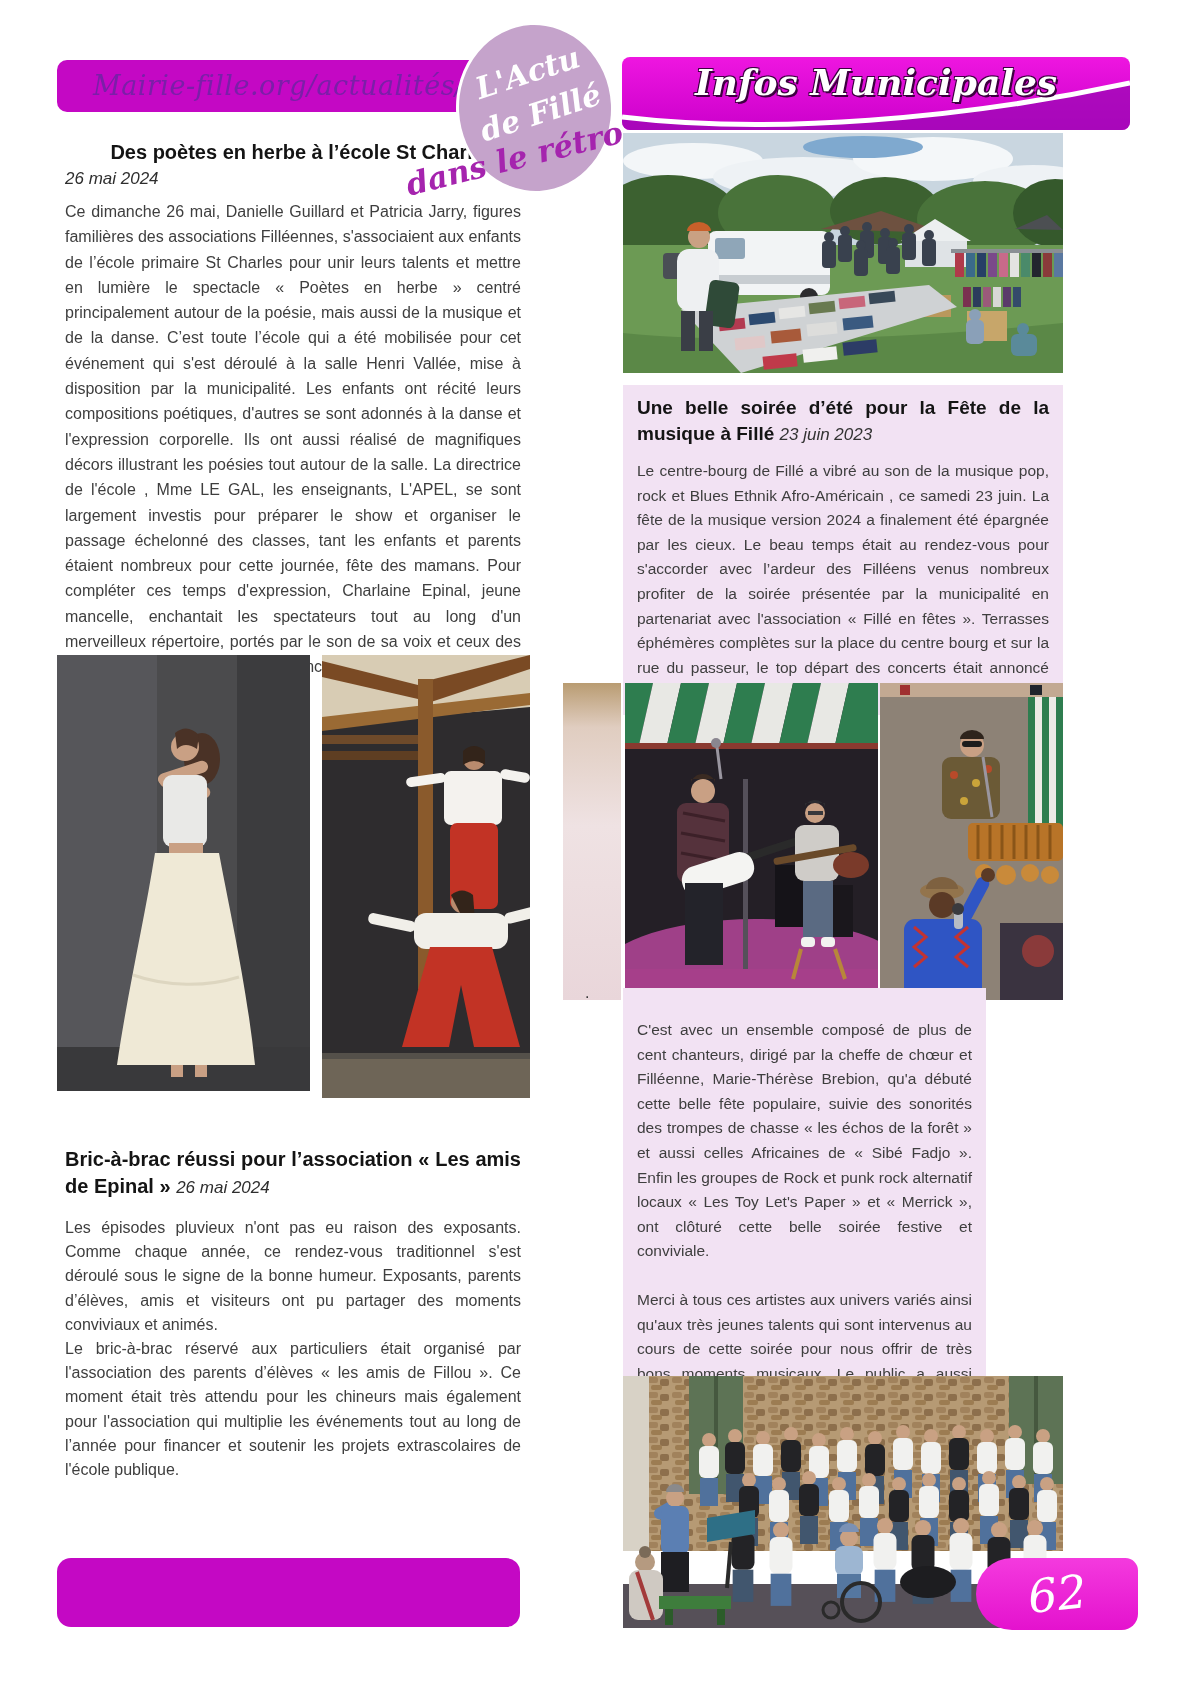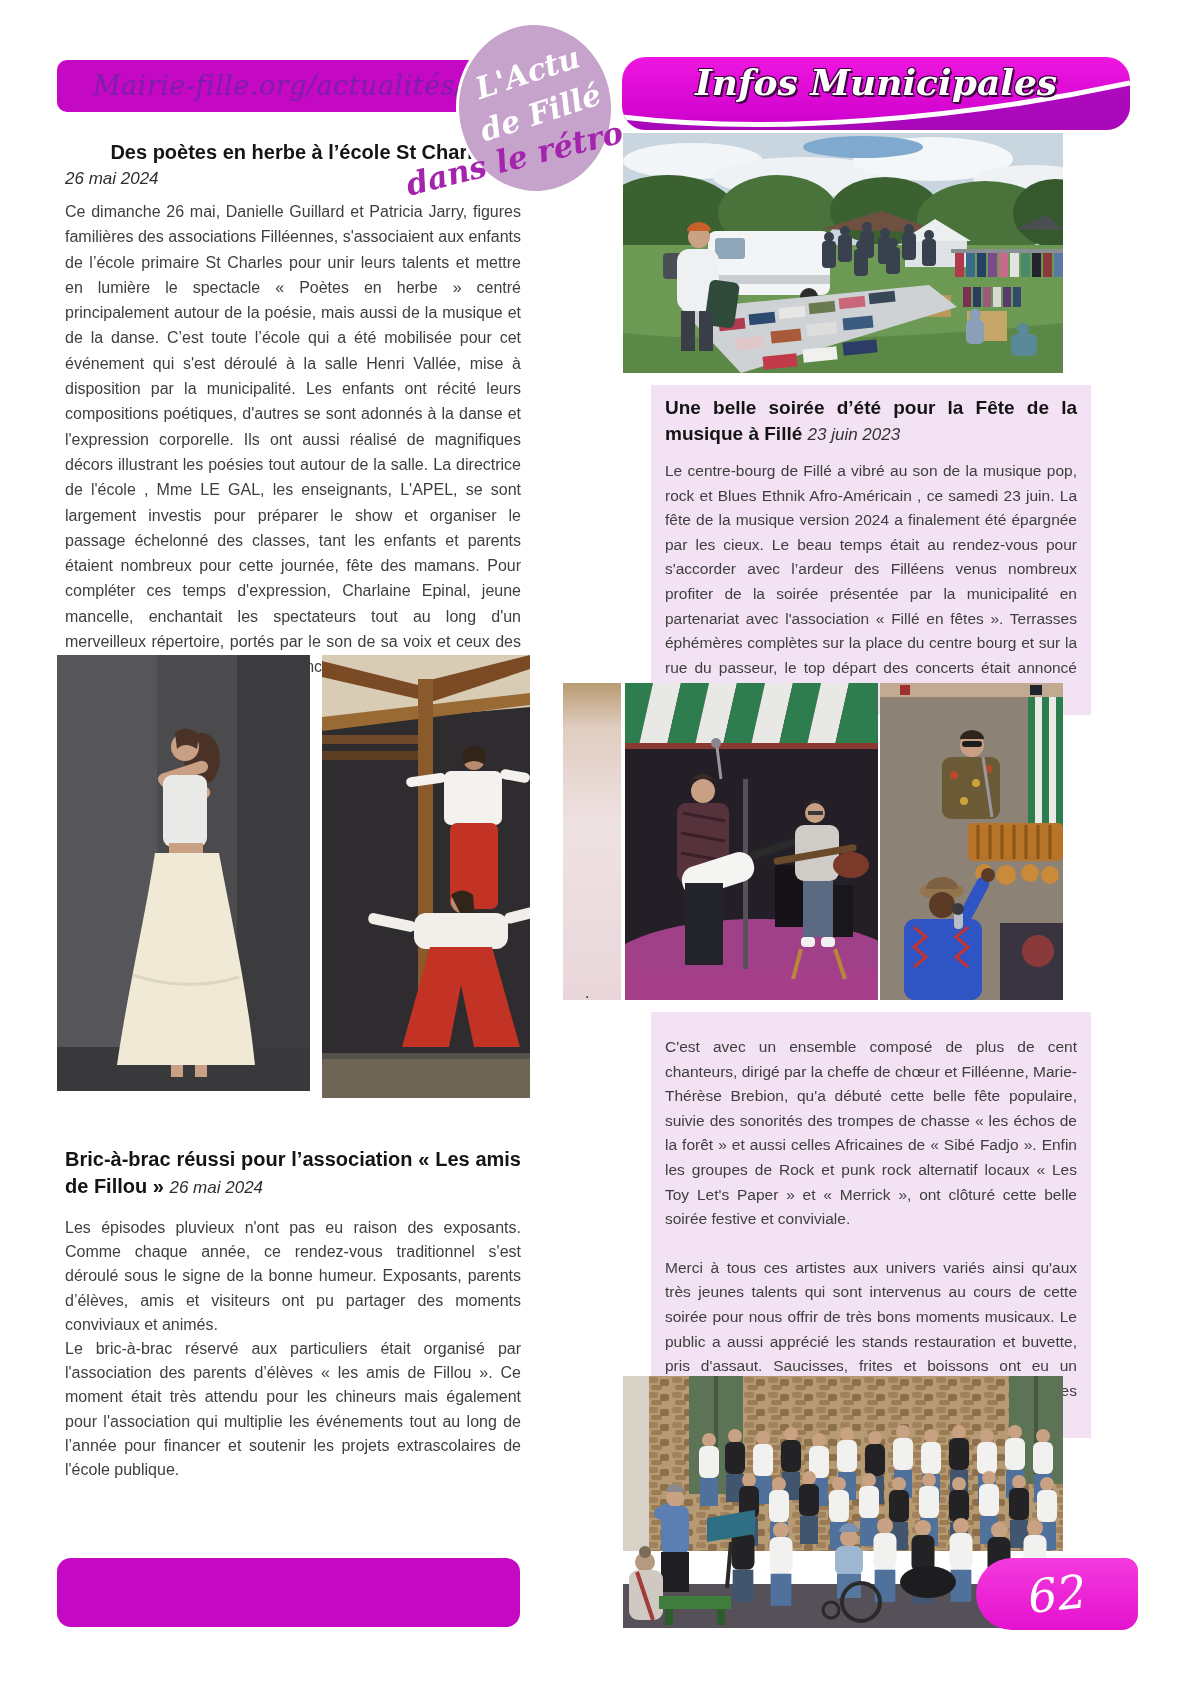"Infos Municipales" .banner { border-radius: 24px -> 8px }
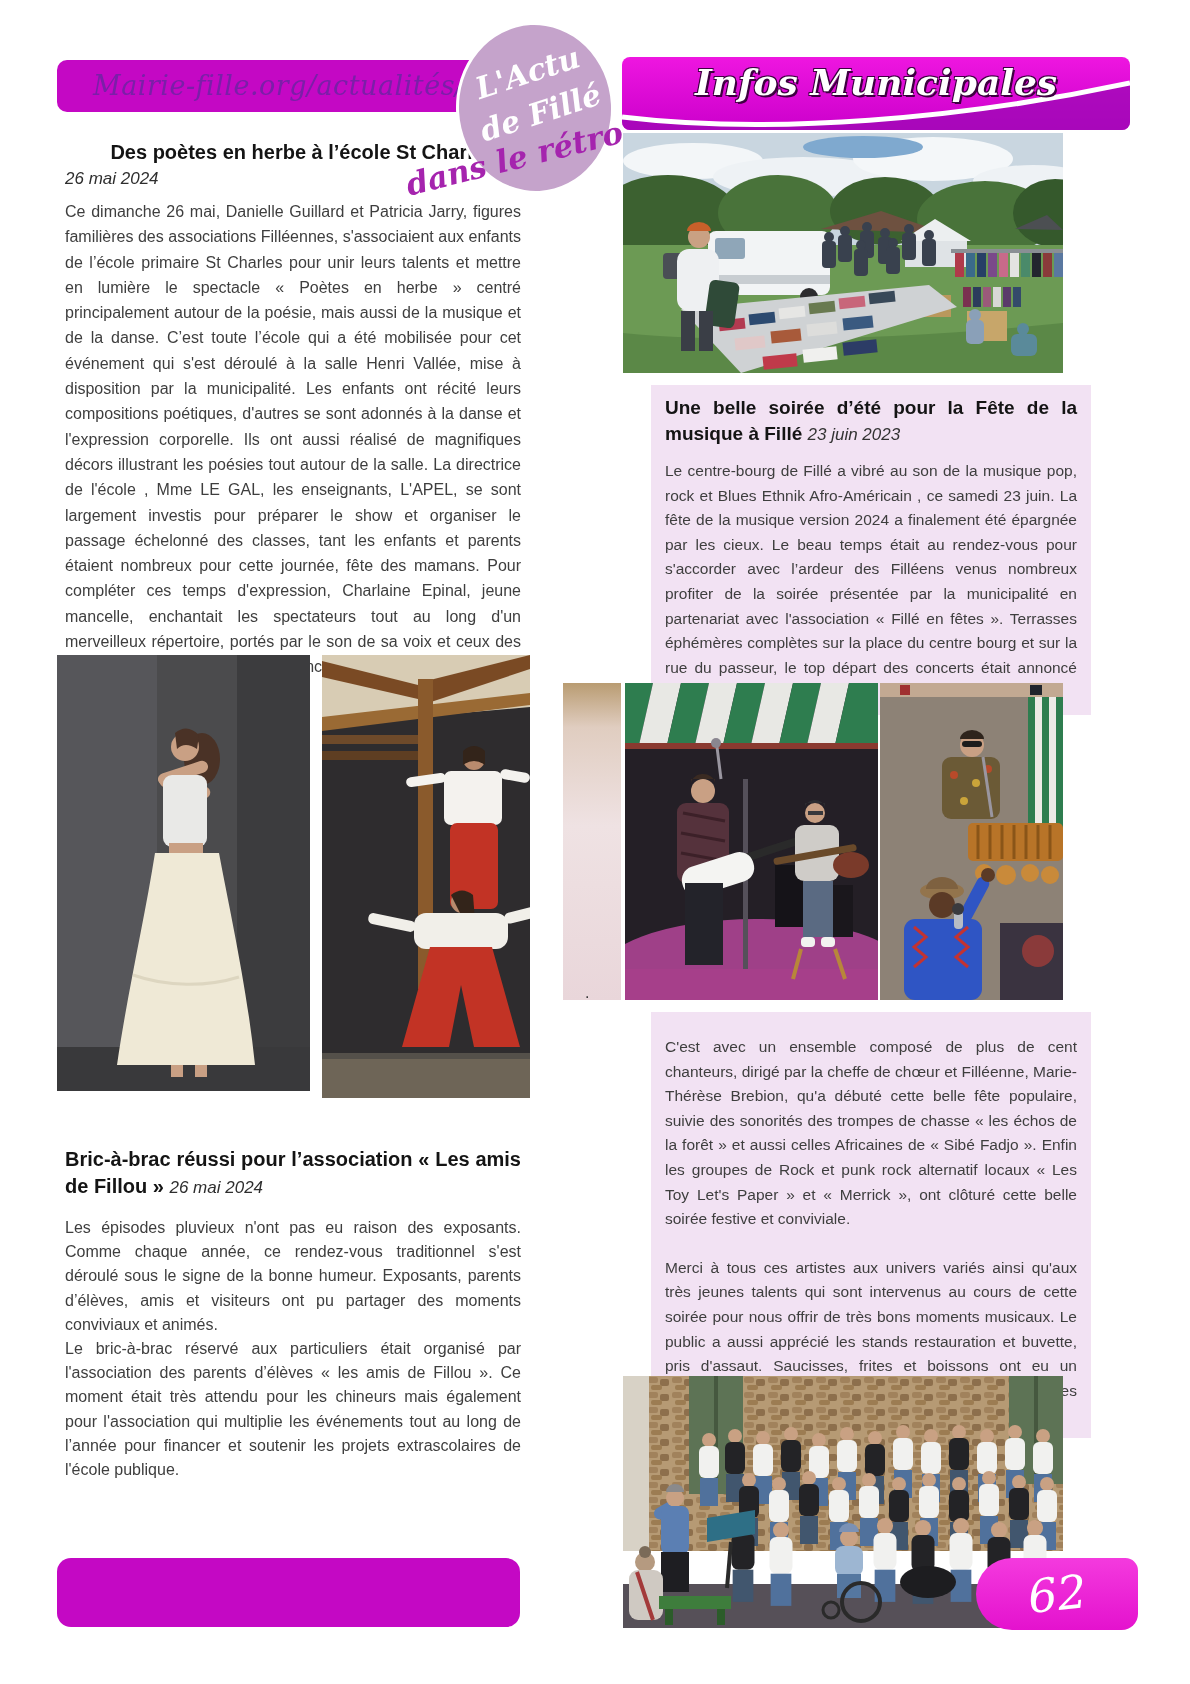"Une belle soirée d’été pour" .pinkbox { margin-left: 28px -> none }
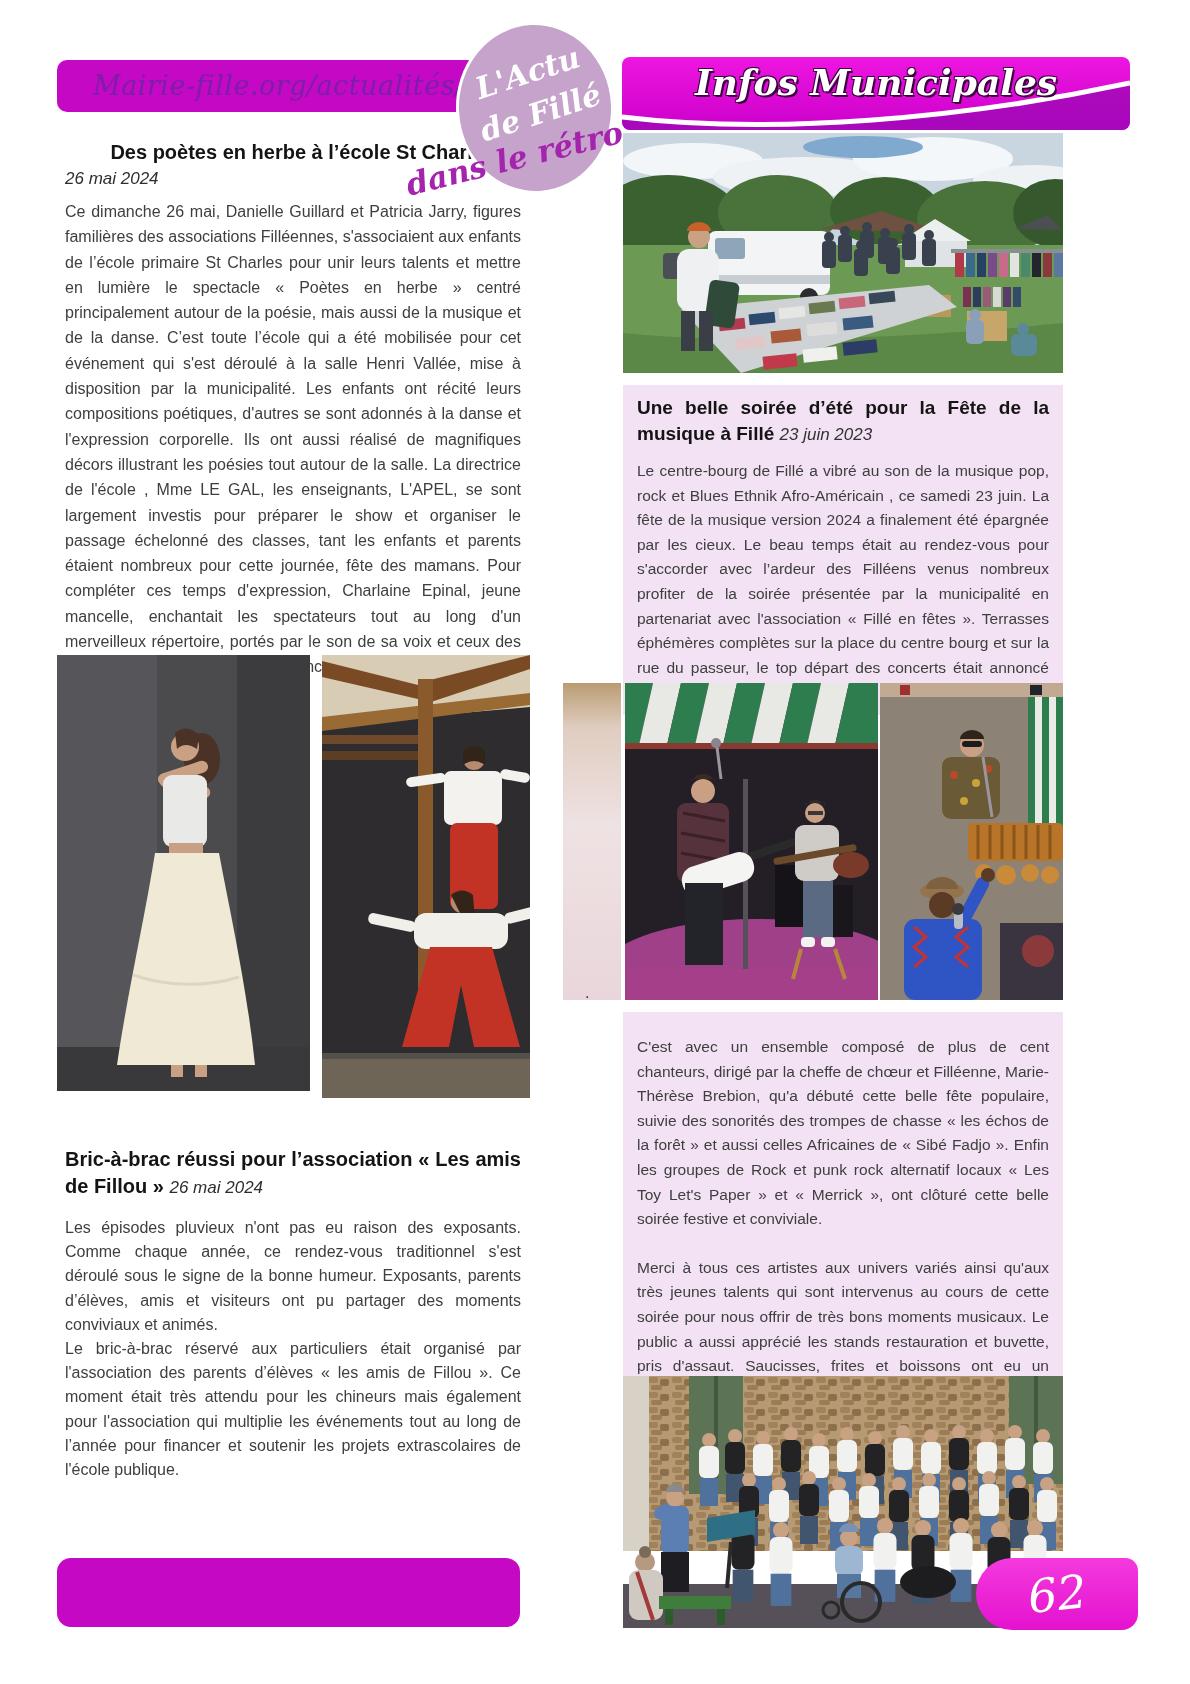"C'est avec un ensemble composé" div.abs { padding-top: 17px -> 24px; top: 1012px -> 988px; width: 440px -> 363px }
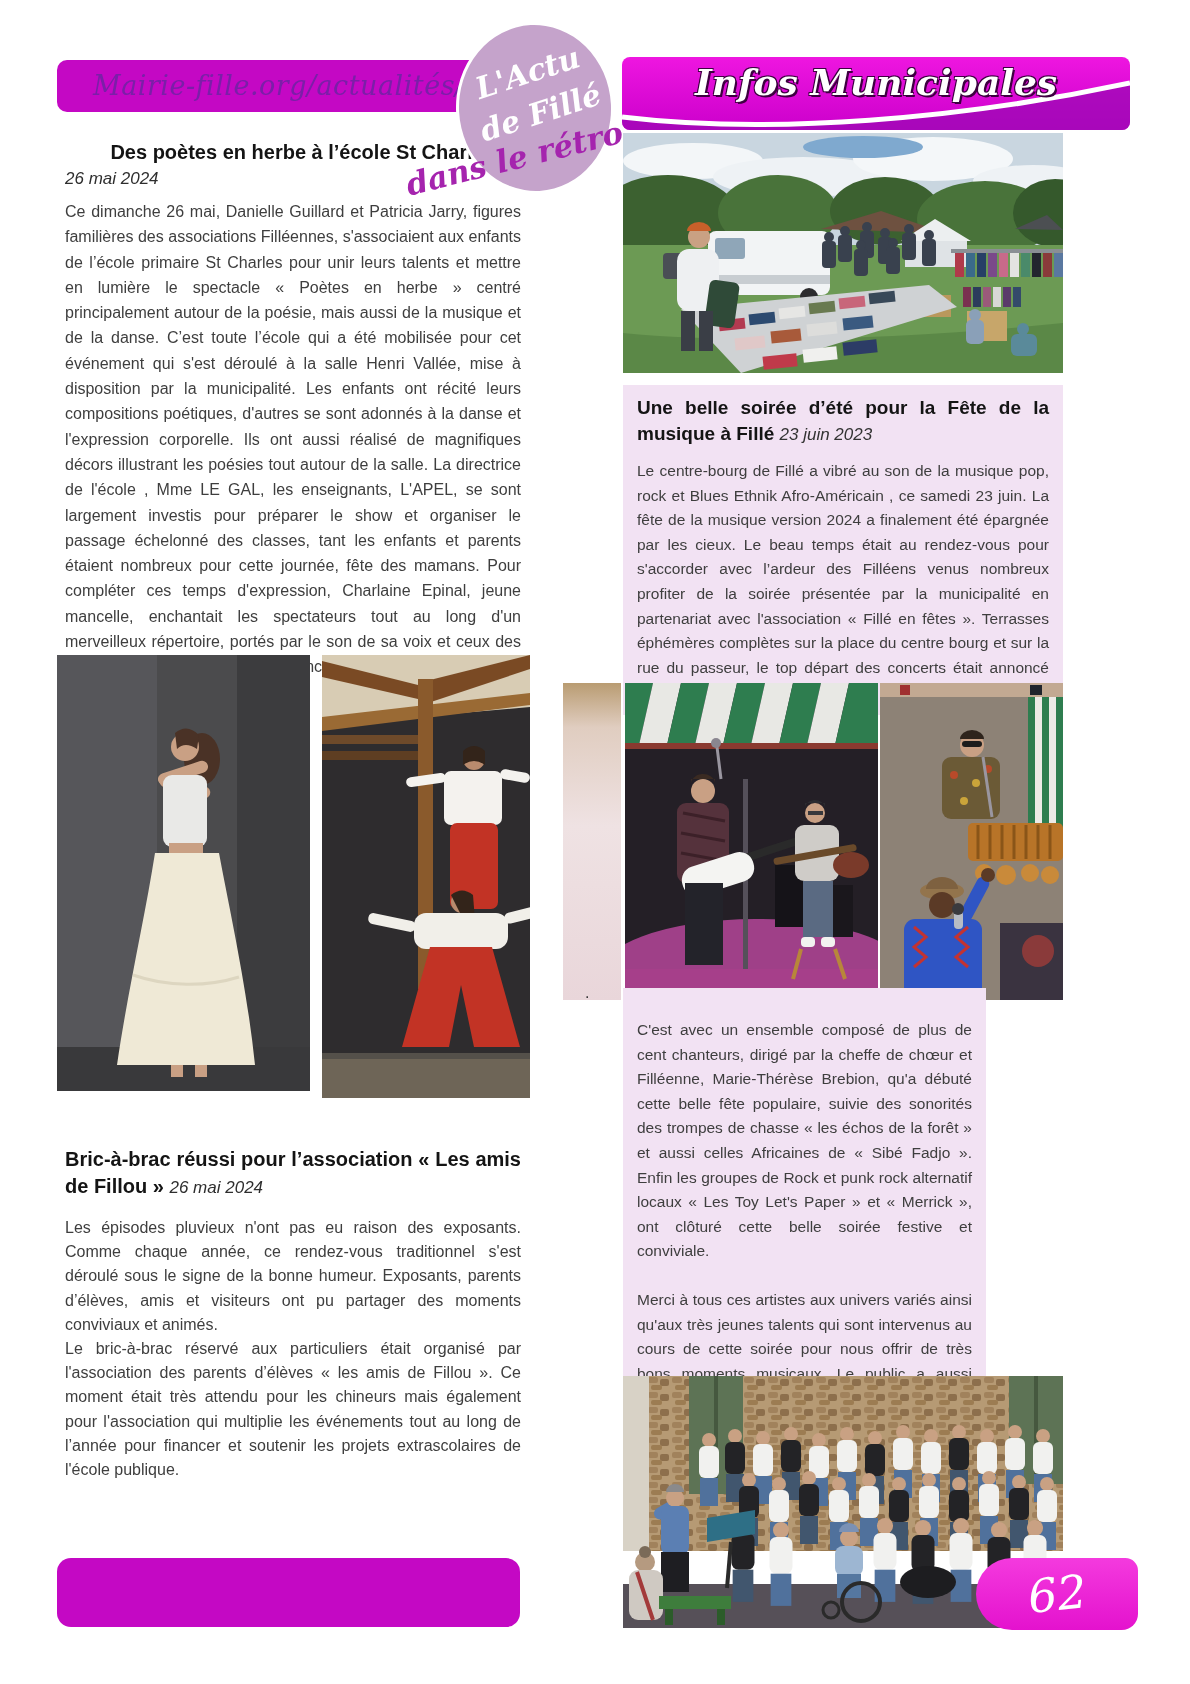"Bric-à-brac réussi pour l’association «" span { text: Fillou -> Epinal }
